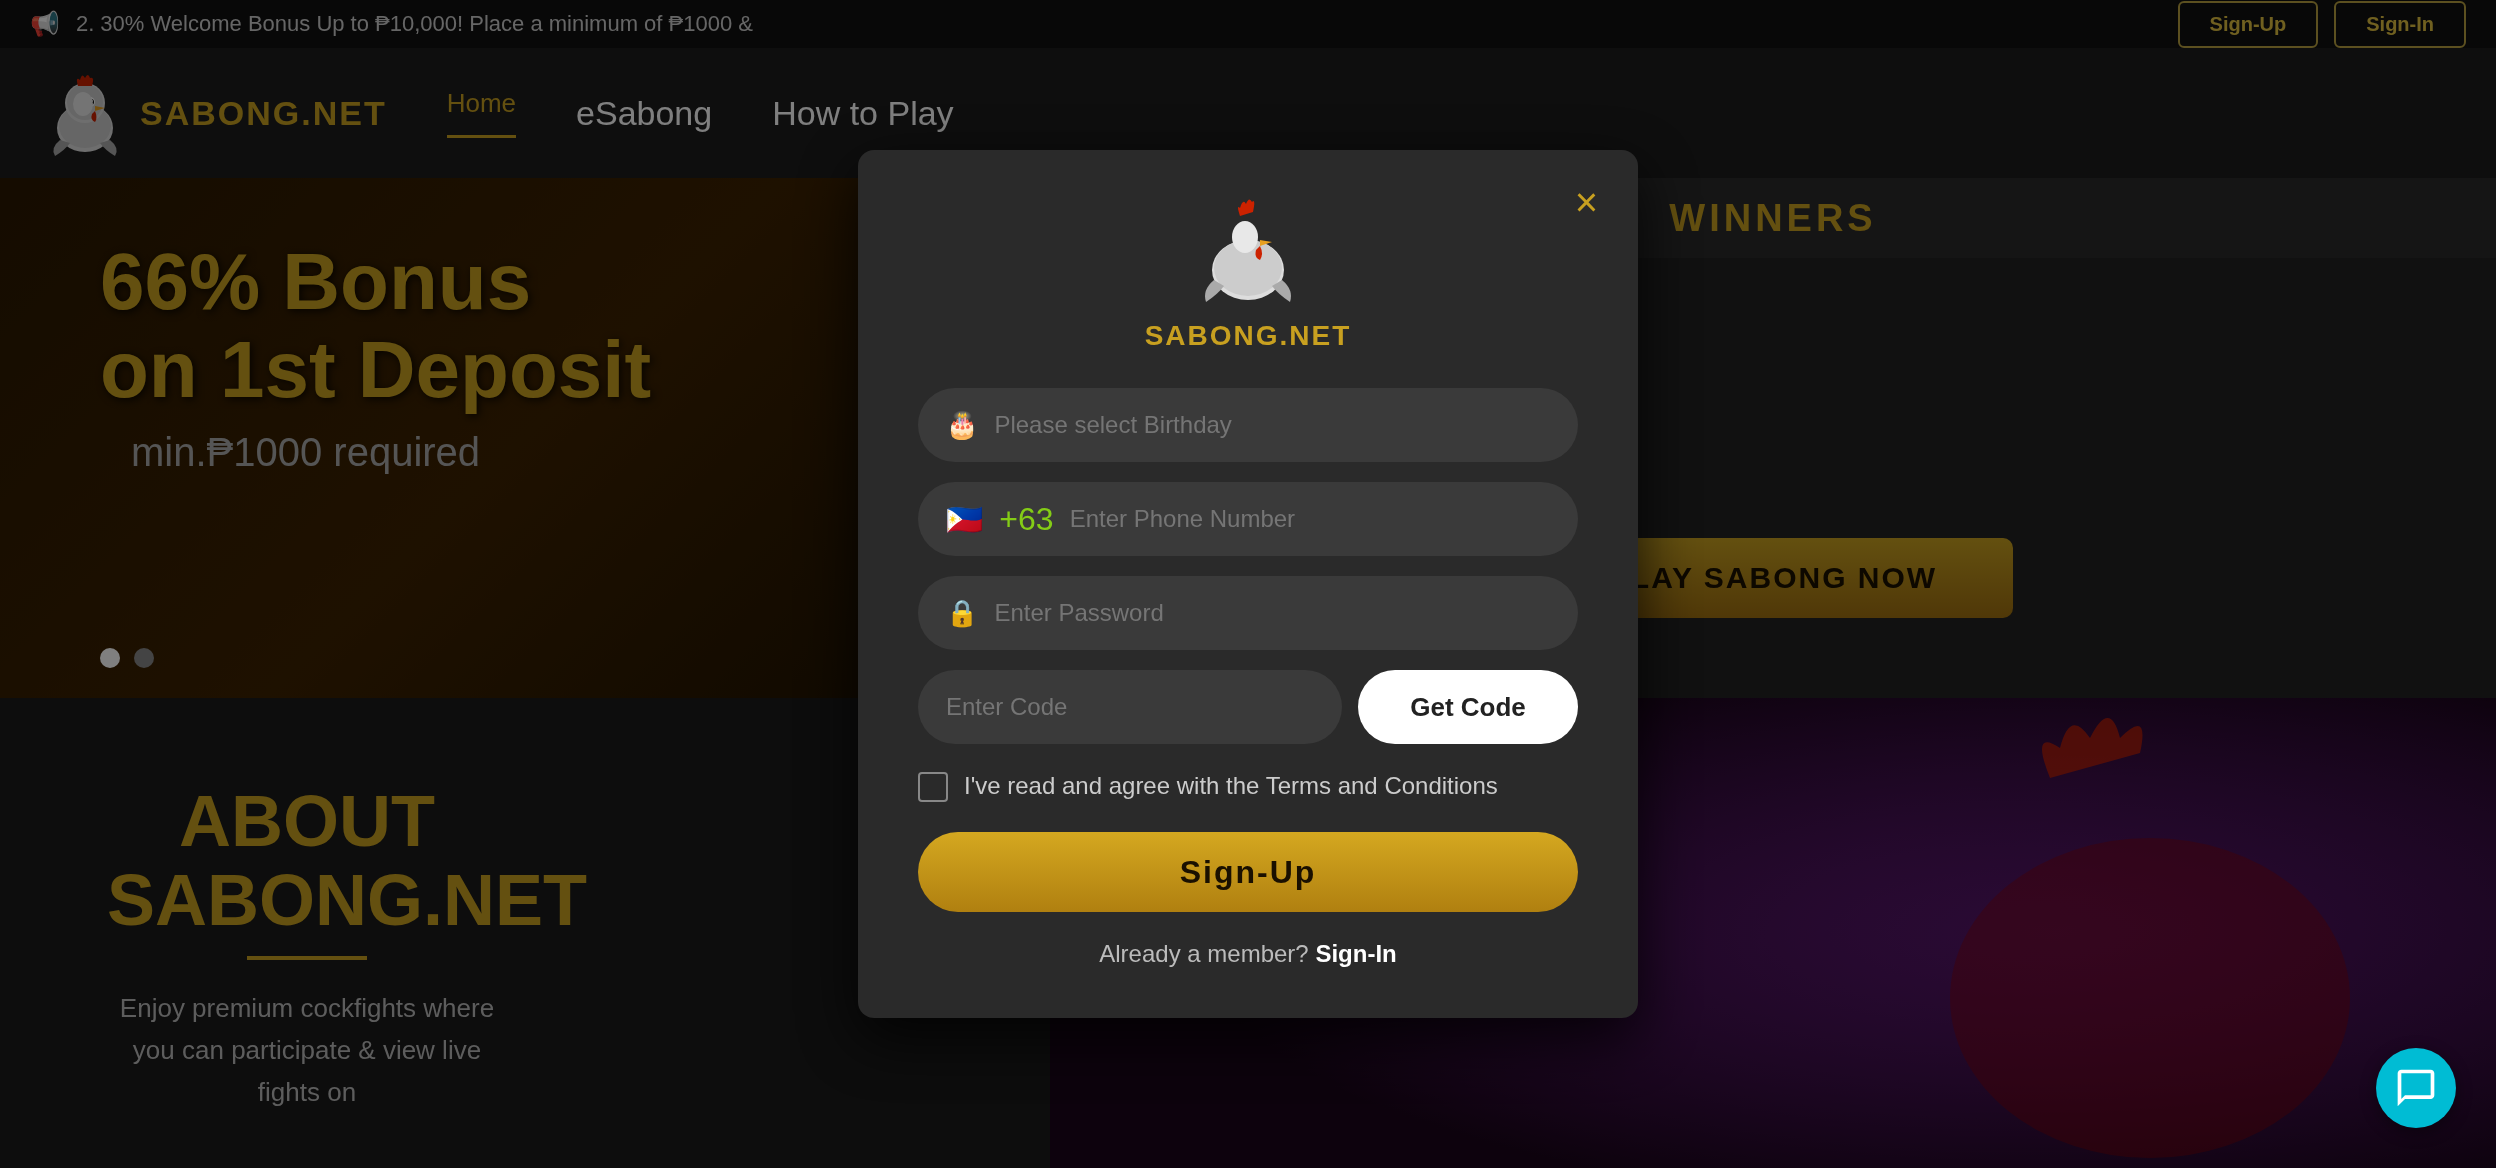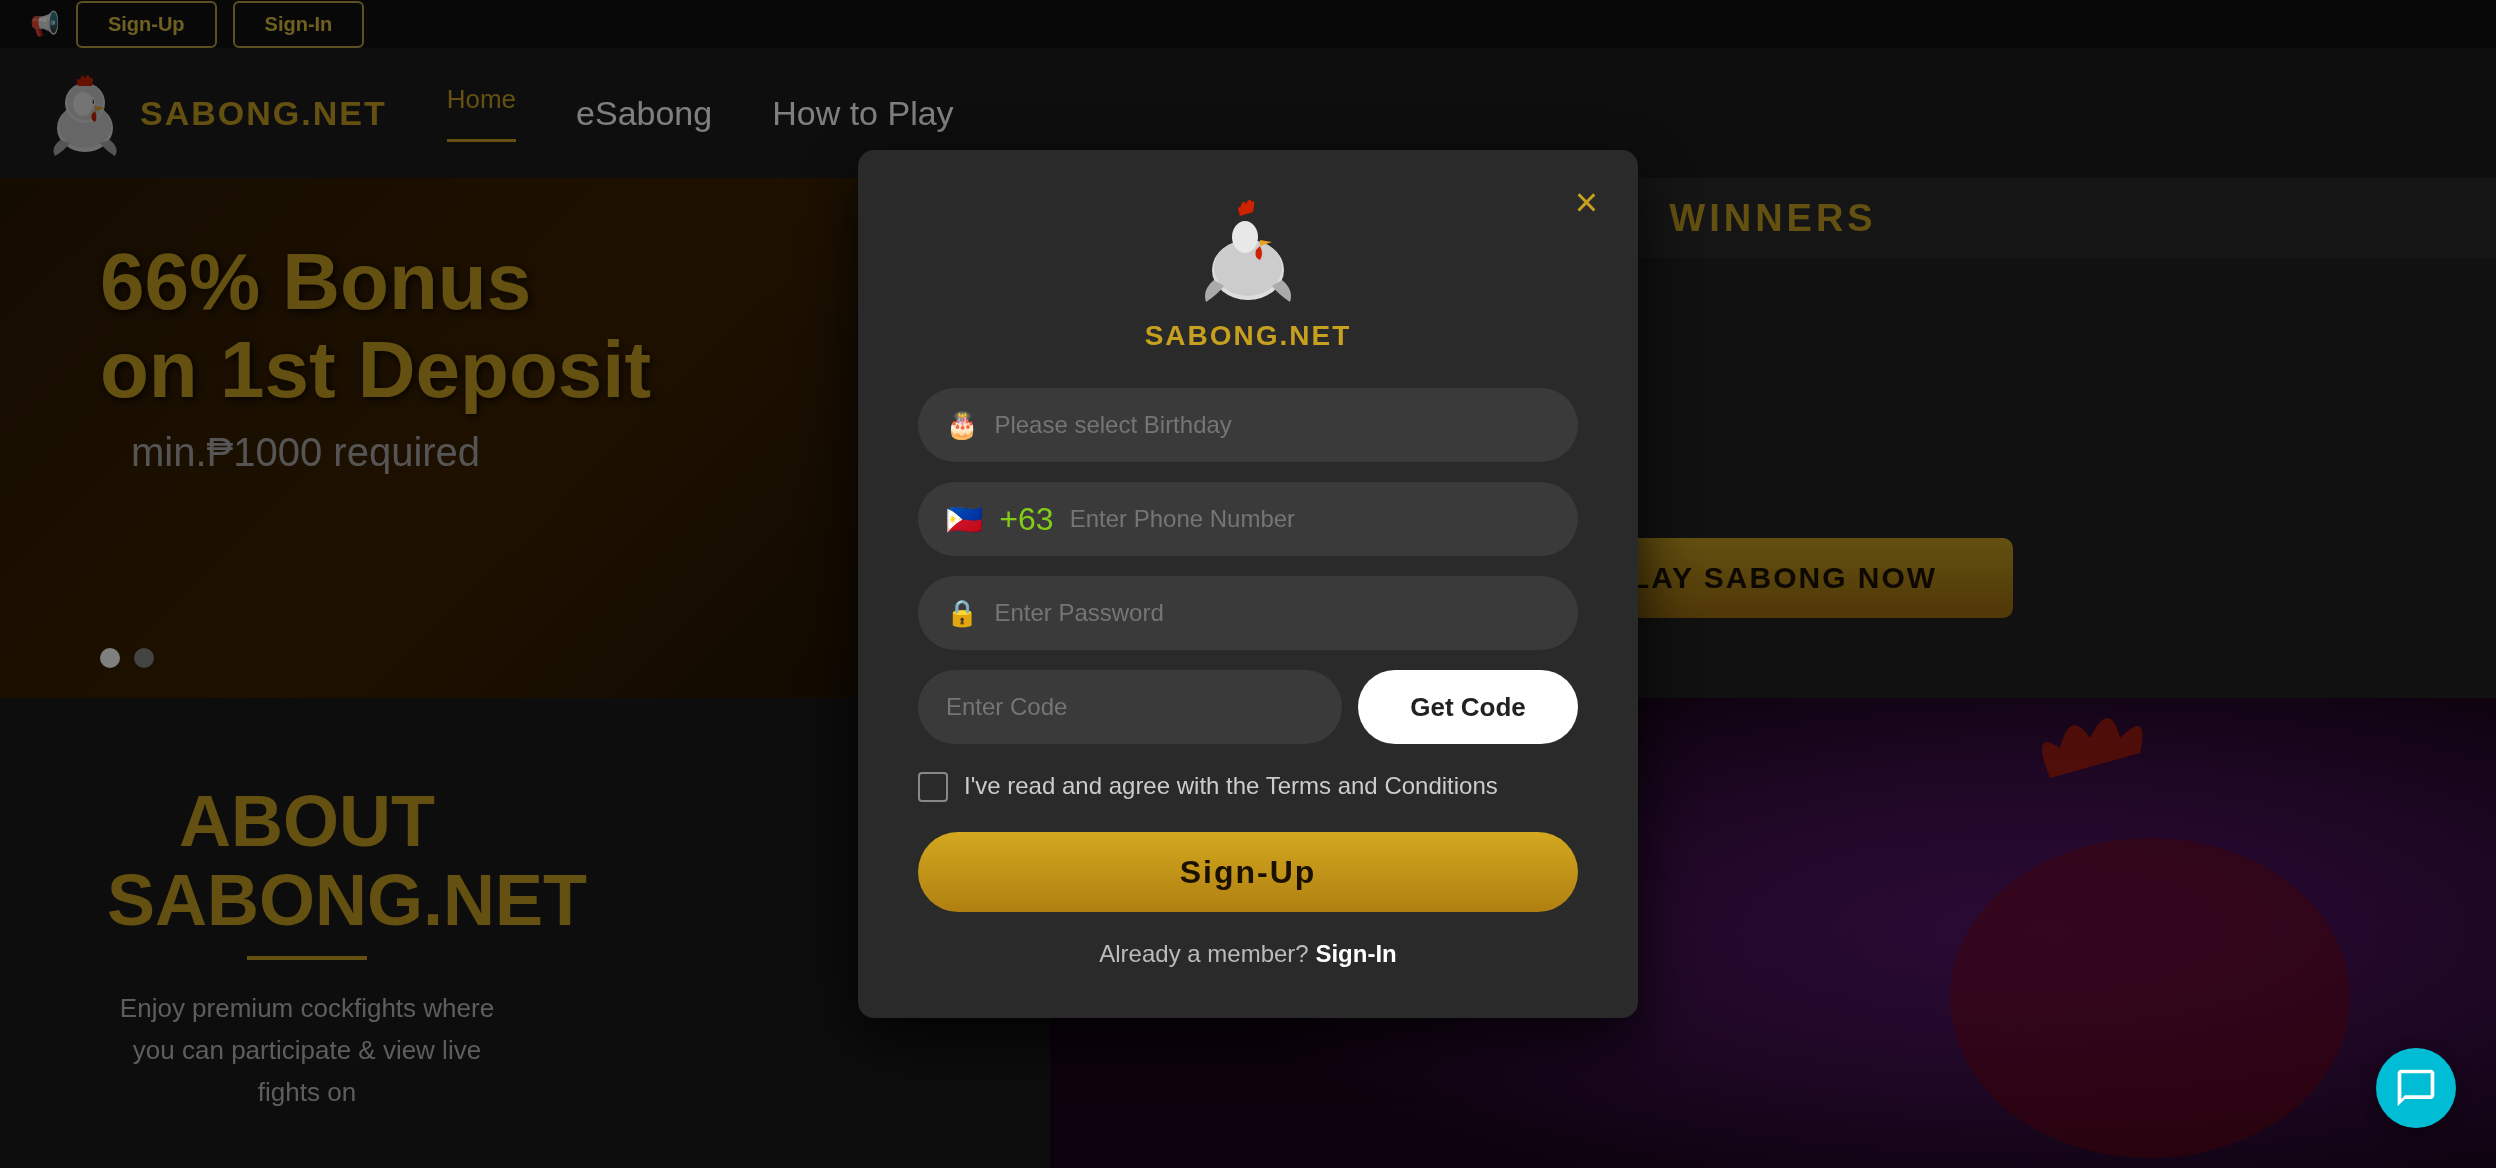"2. 30% Welcome Bonus Up" span.announcement-text { html: none -> <span>2. 30% Welcome Bonus Up to ₱10,000! Place a minimum of ₱1000 &amp;</span> }
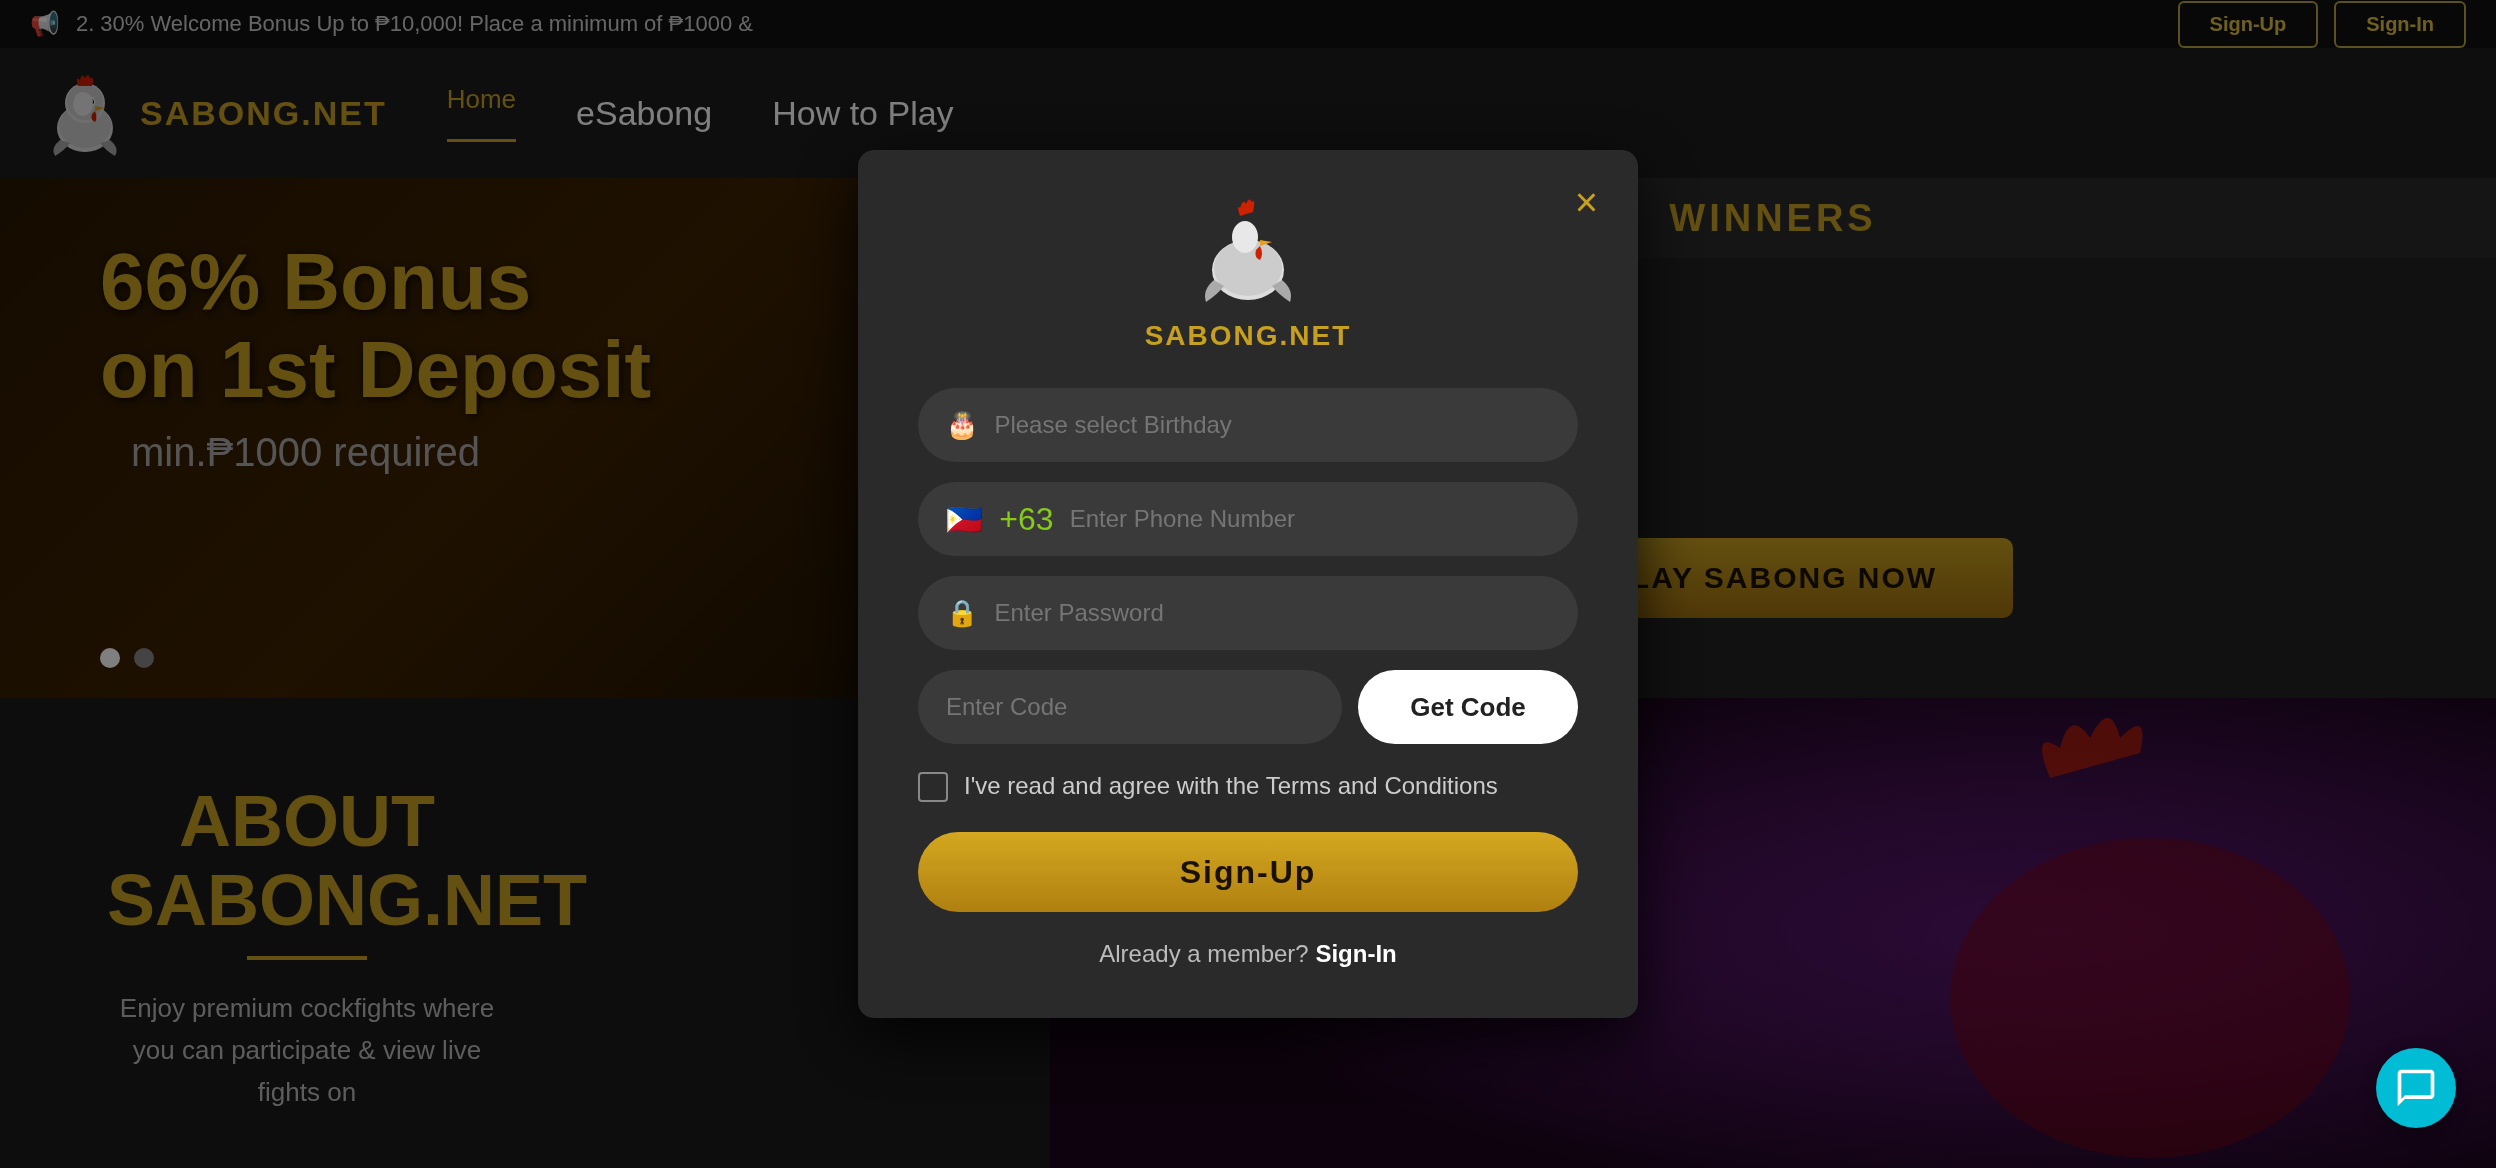"Home" .nav-link { padding-bottom: 24px -> 16px }
